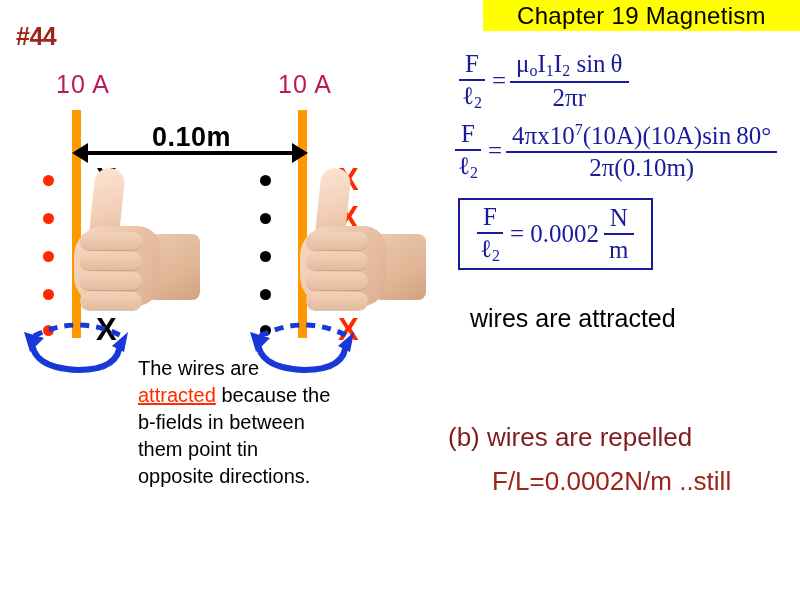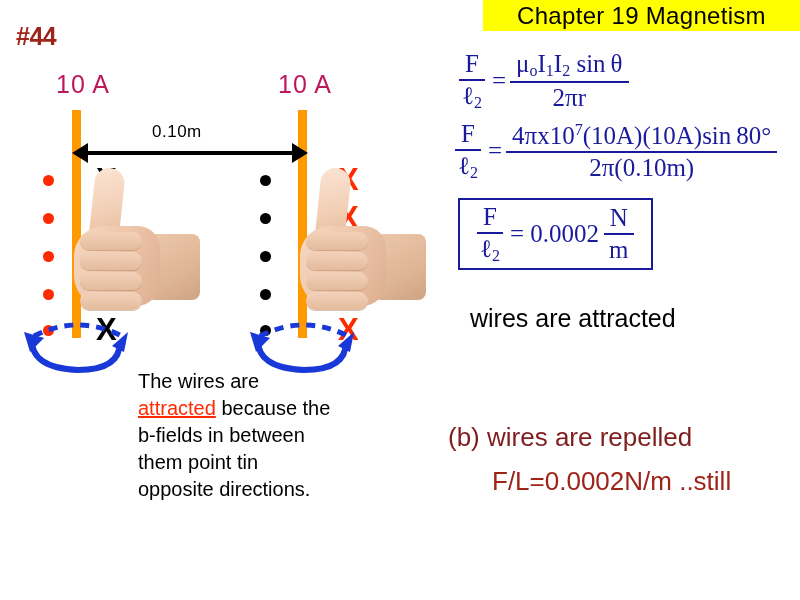"0.10m" .dim-label { font-size: 17px -> 27px; font-weight: none -> bold }
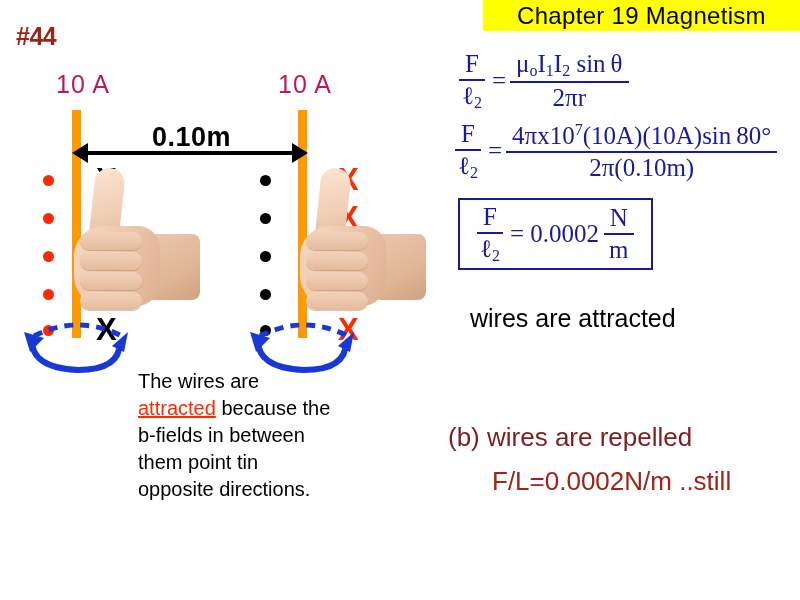"The wires are attracted because" .explain { top: 368px -> 355px }
